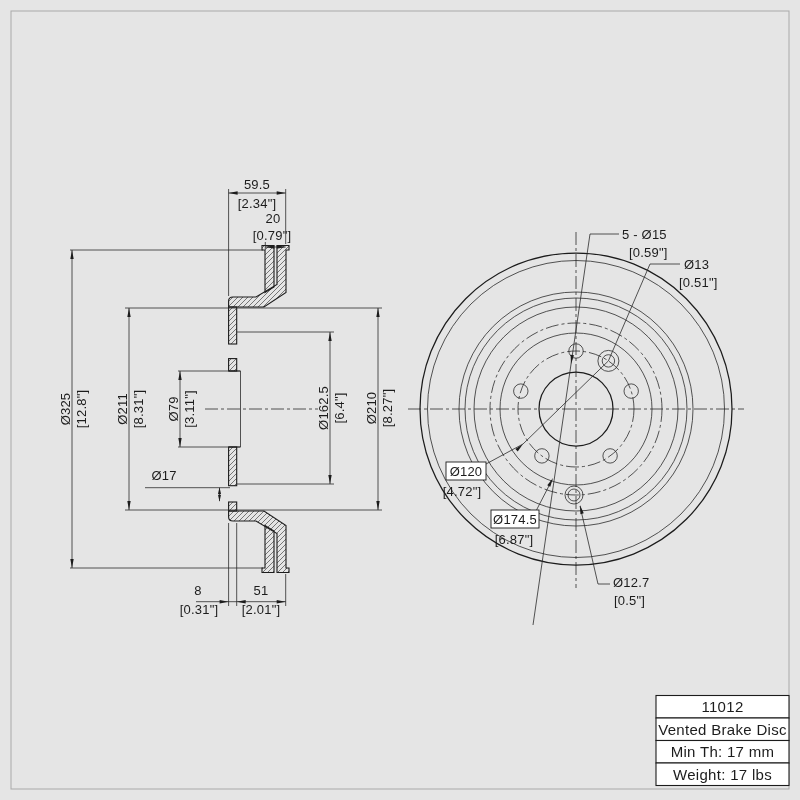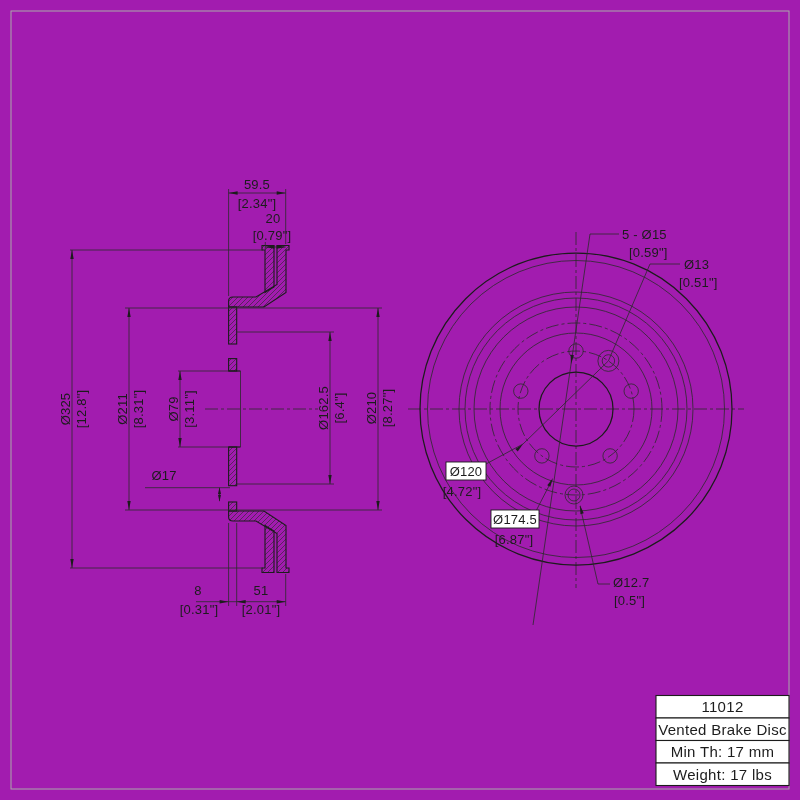"59.5" .page { background: #a21caf -> #e5e5e5 }
